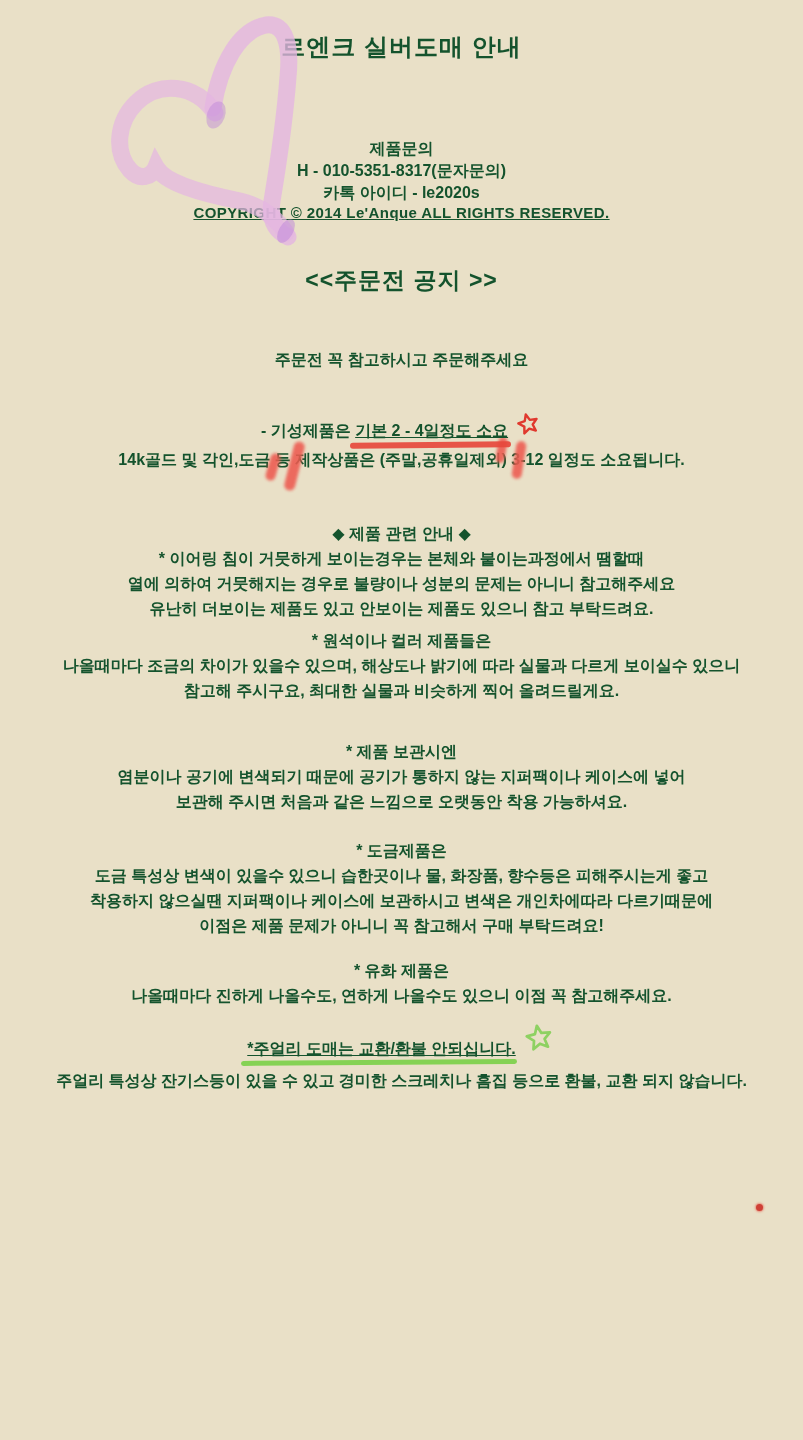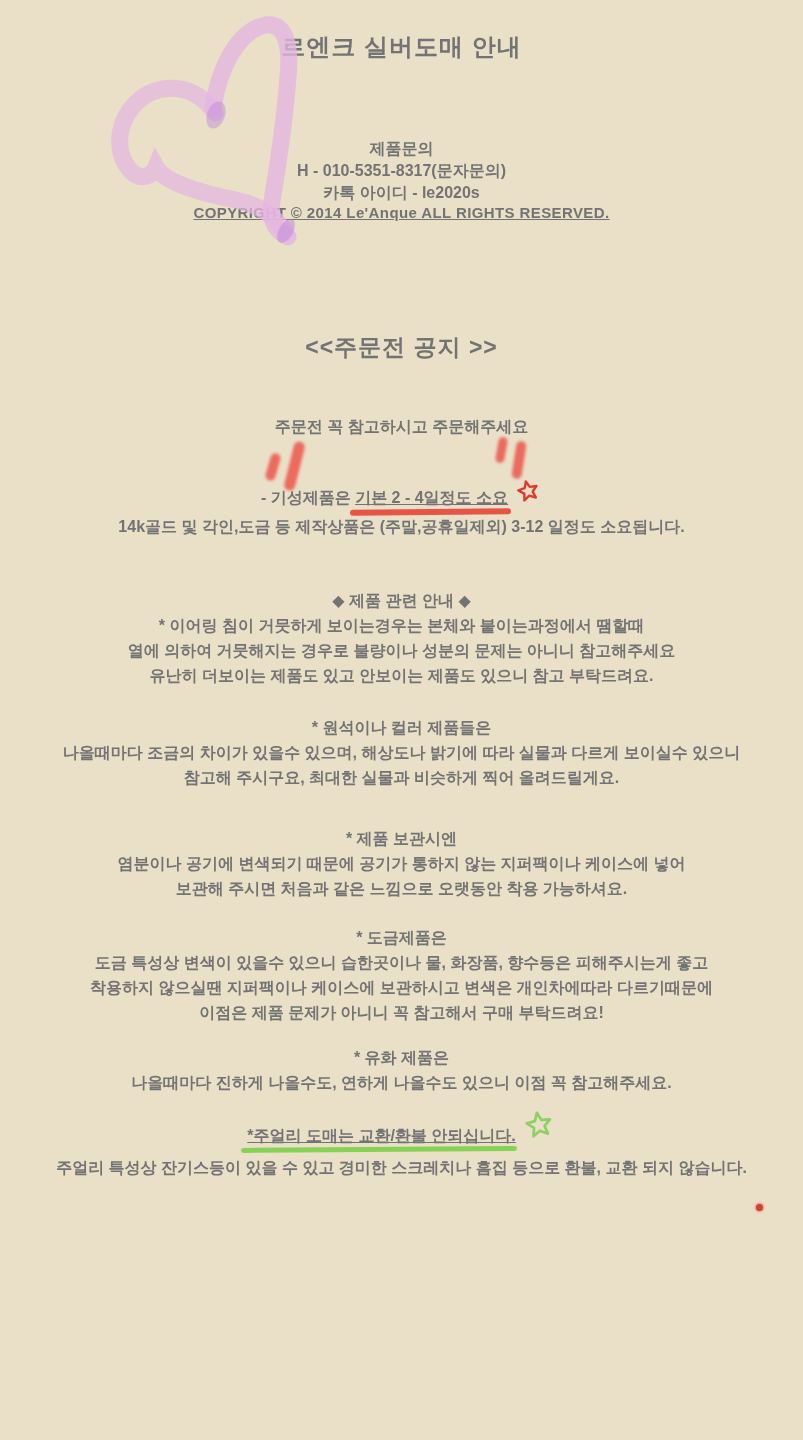"르엔크 실버도매 안내" .page { color: #737373 -> #14532d }
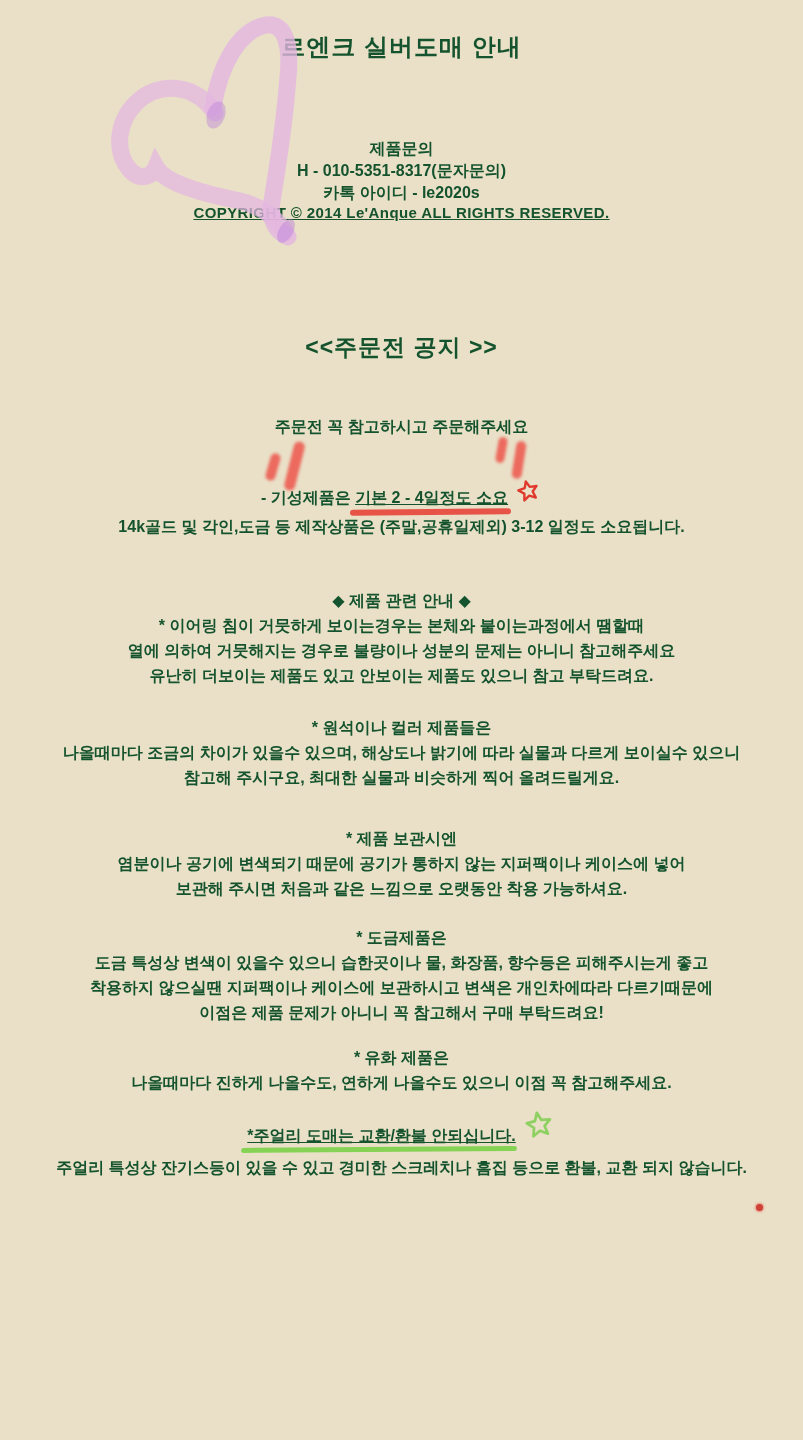"<<주문전 공지 >>" .order-heading { margin-top: 110px -> 43px }
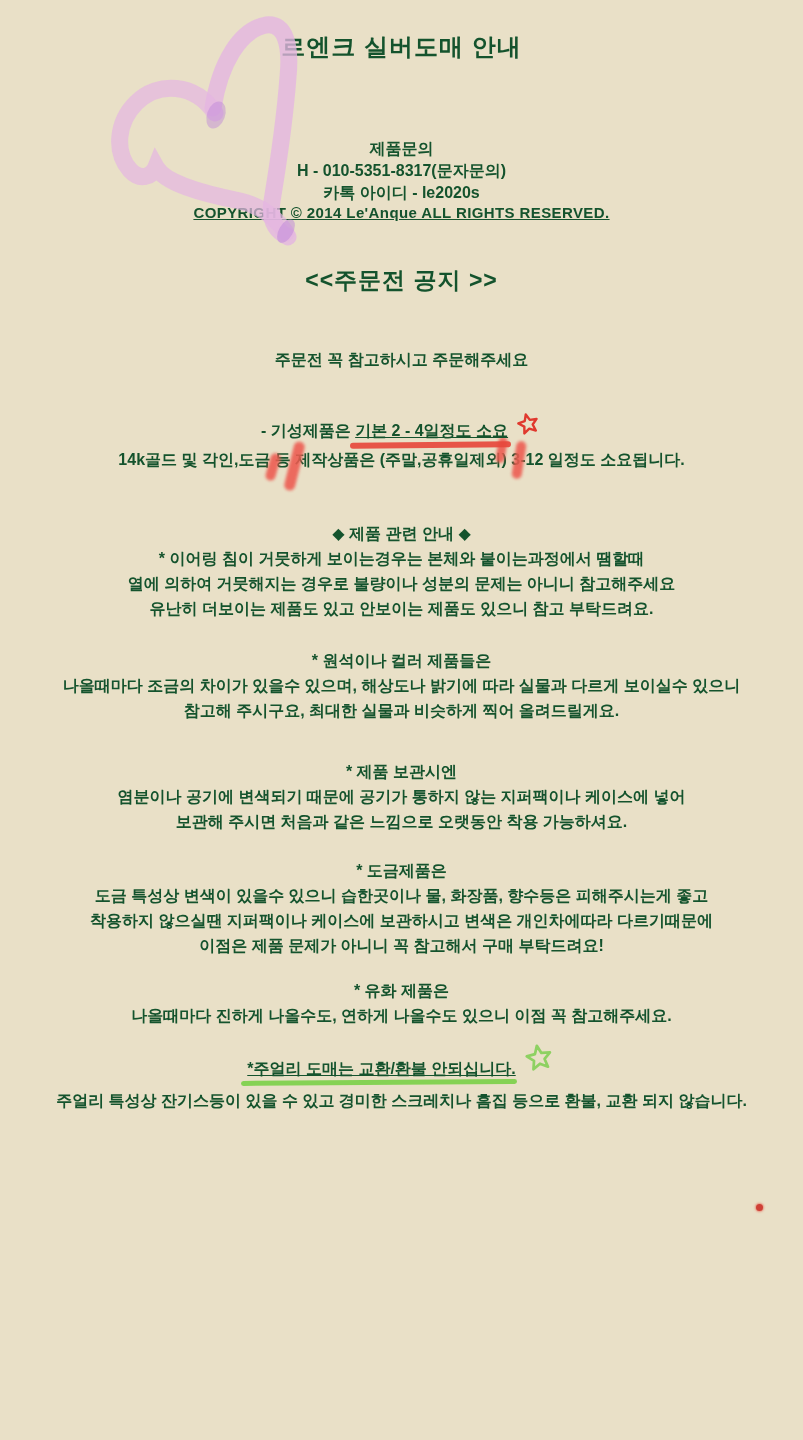"* 원석이나 컬러 제품들은" .sec-gemstone { margin-top: 27px -> 7px }
